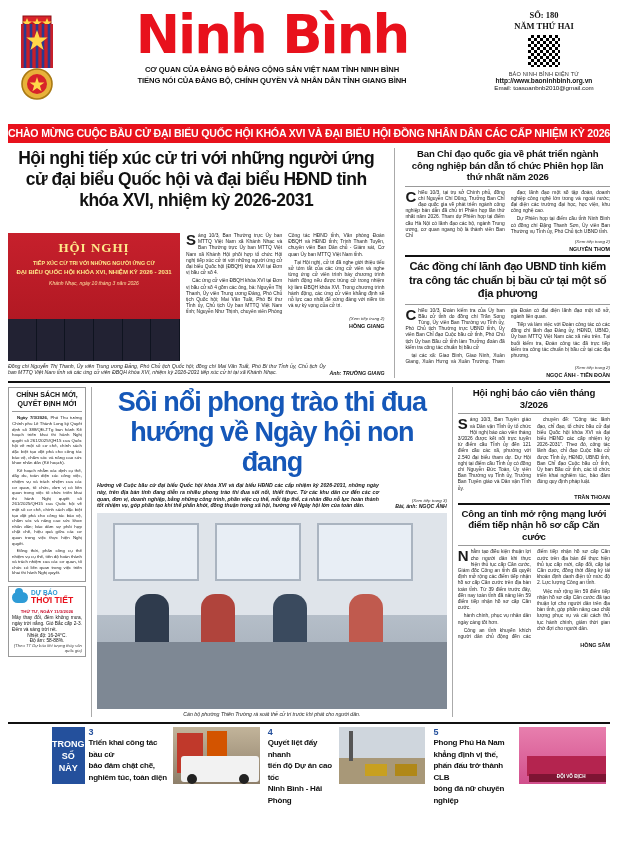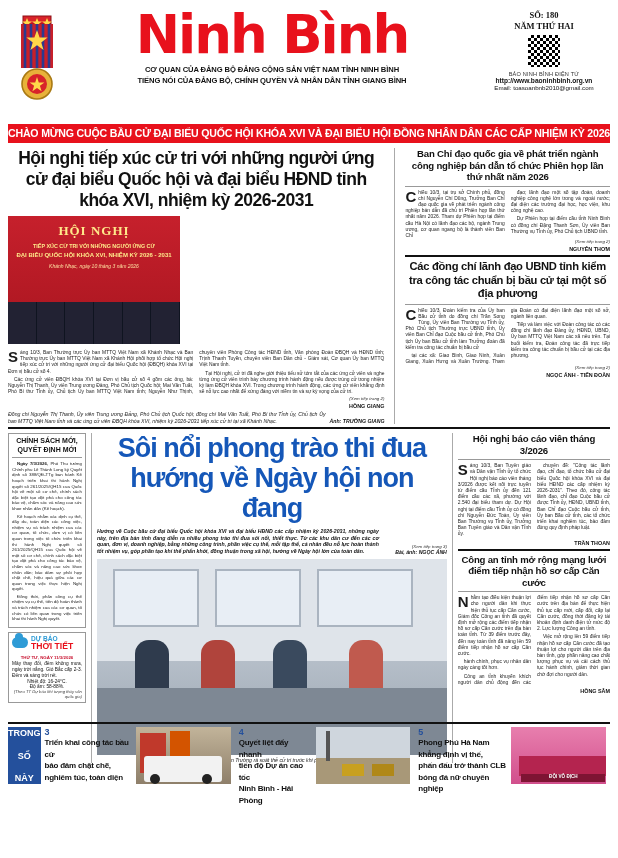"HỘI NGHỊ" .lead-row { flex-direction: column -> none; margin-top: 5px -> 22px }
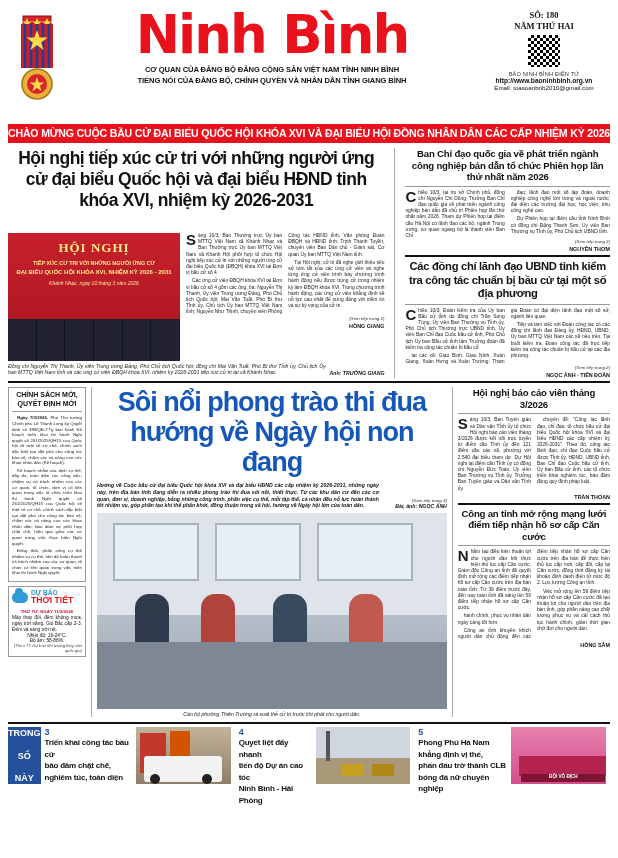"TRONG" .in-this { justify-content: space-between -> center; margin-left: none -> 44px }
